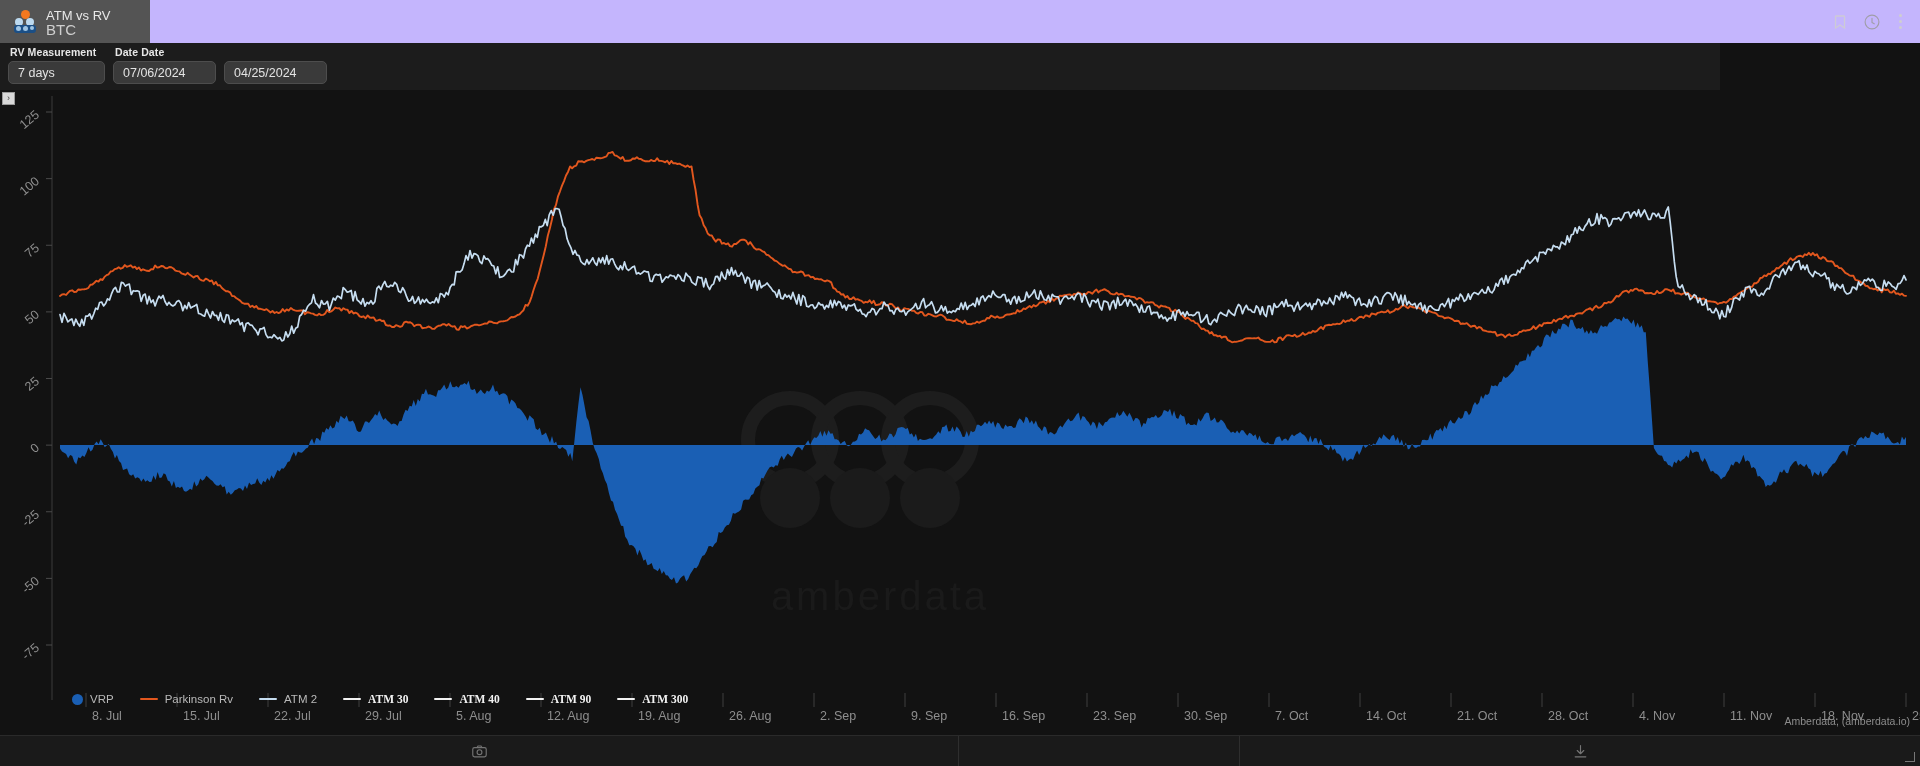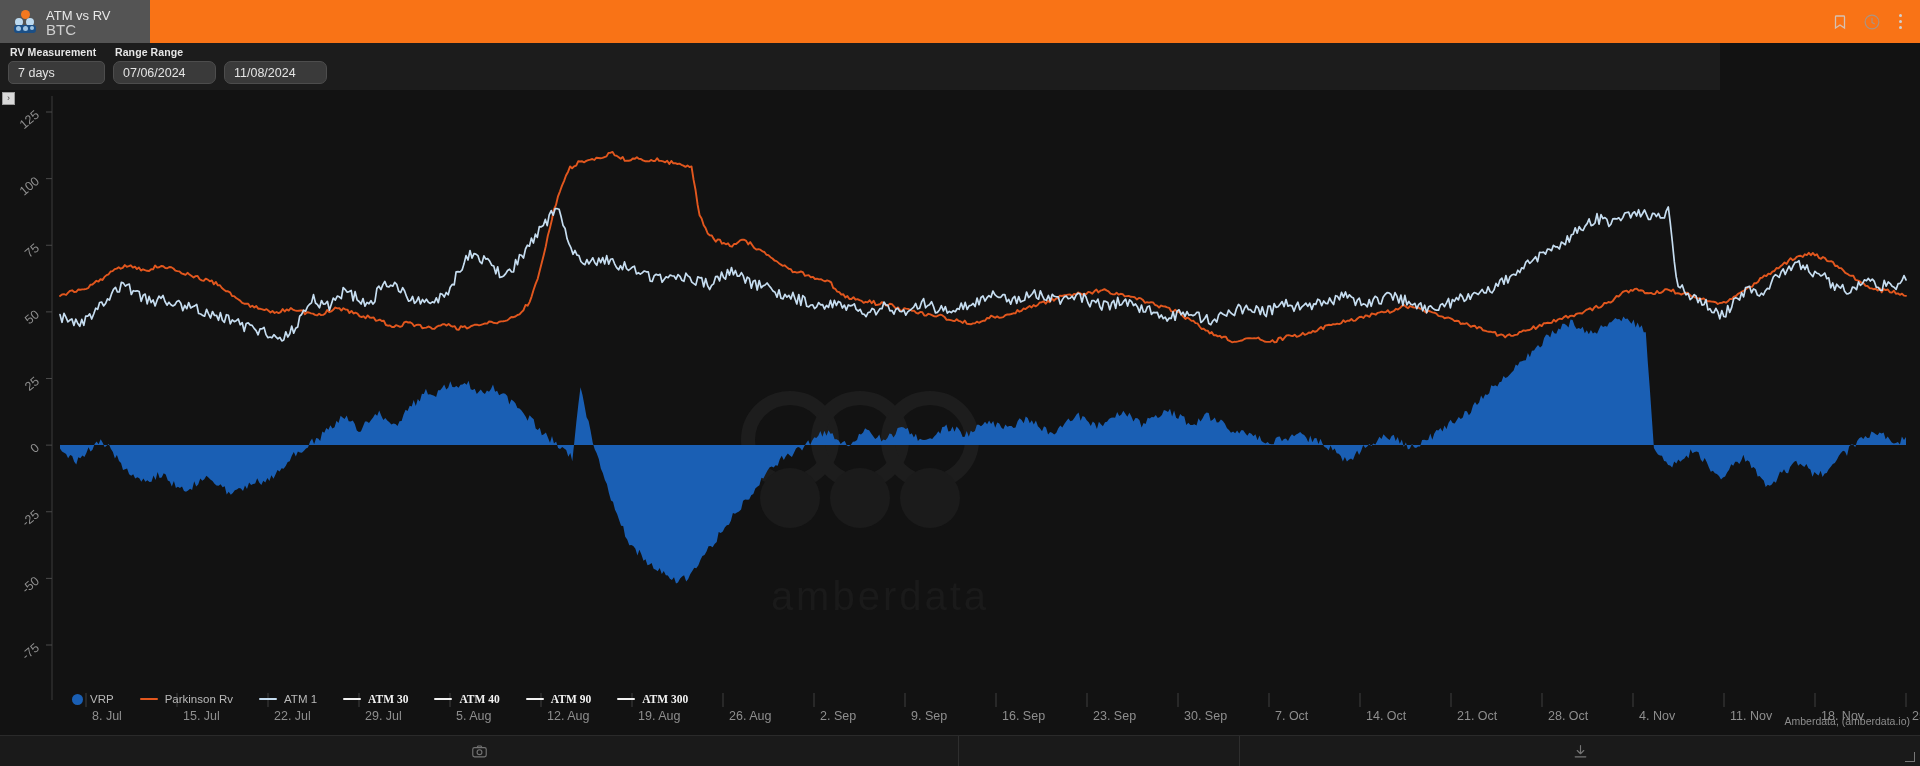"ATM vs RV" .titlebar { background: #f97316 -> #c4b5fd }
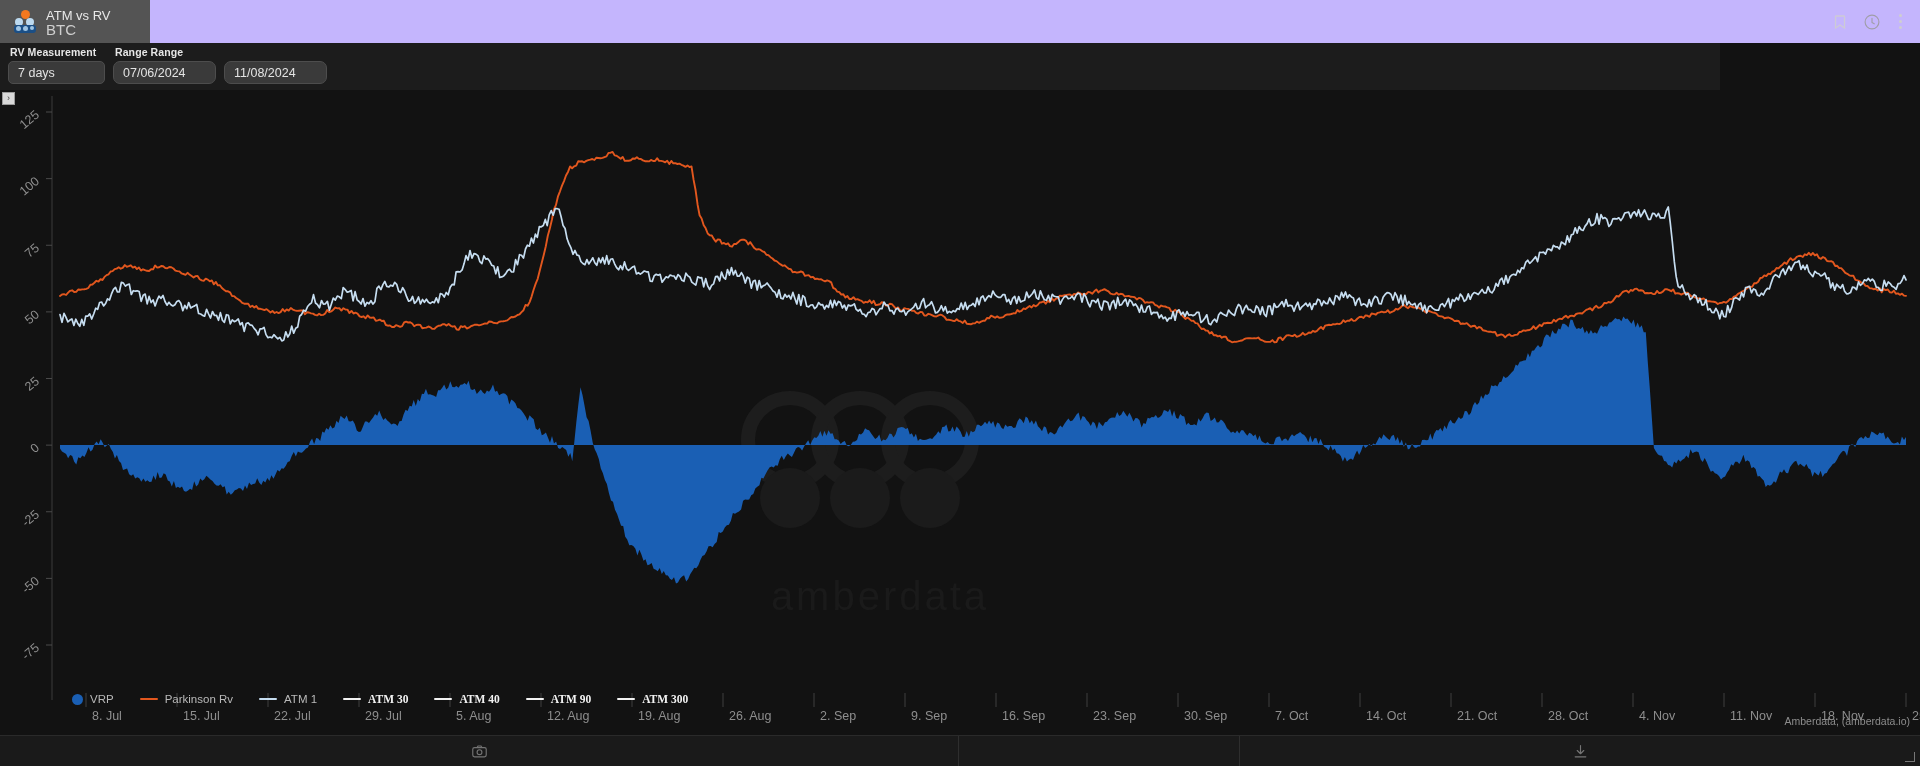"Range Range" span.ctrl-label { text: Range Range -> Date Date }
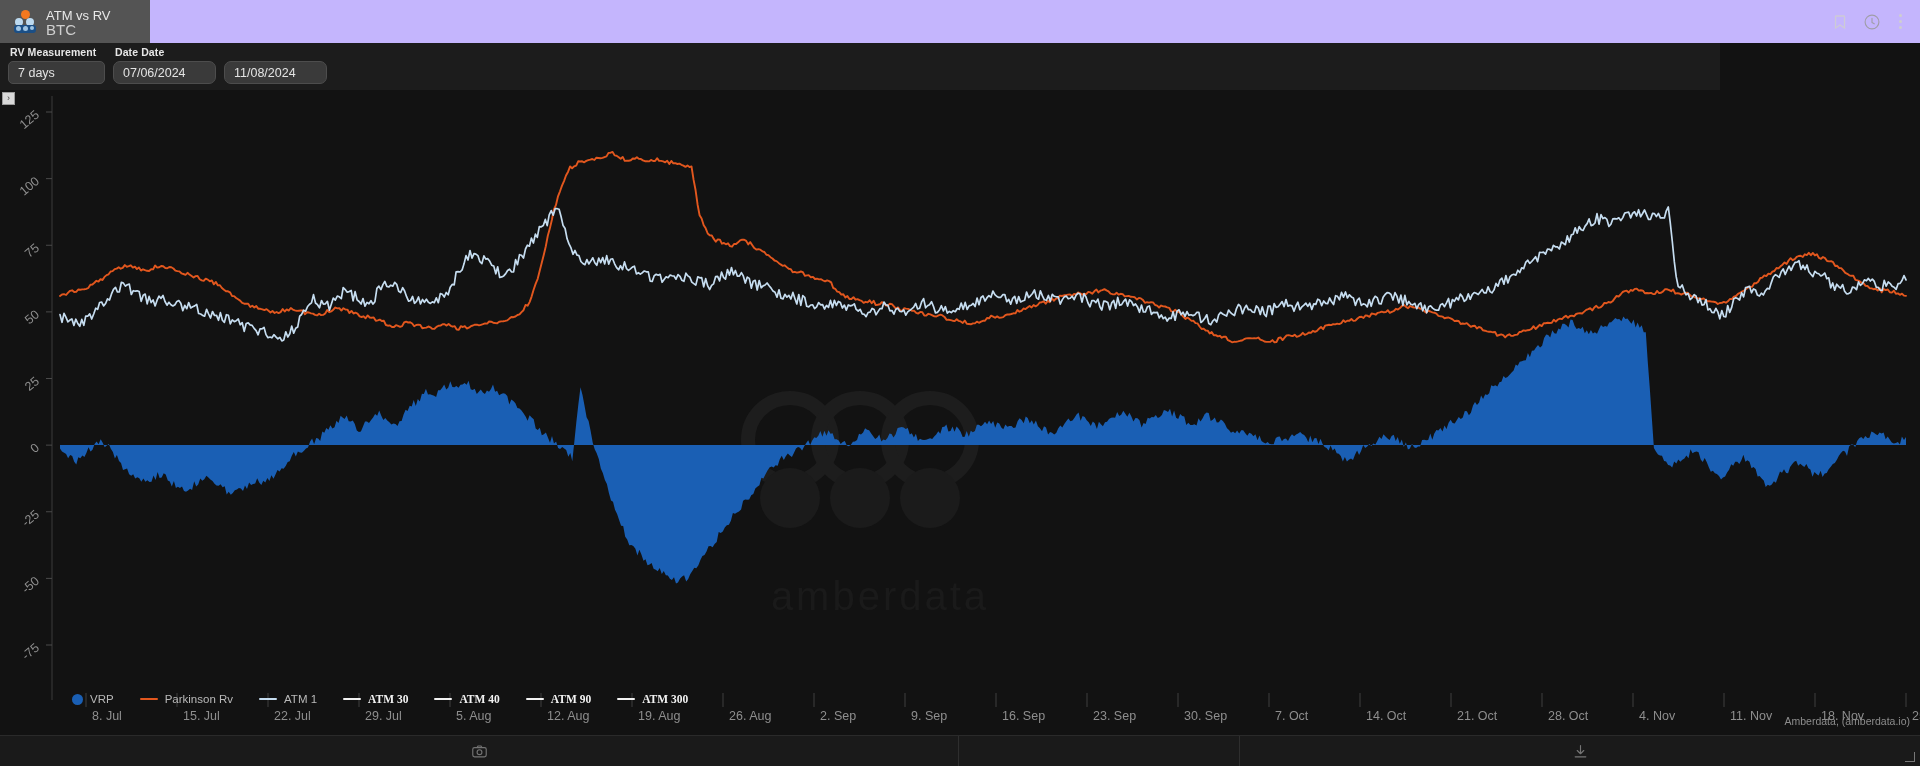"07/06/2024" .w-date { border-radius: 7px -> none }
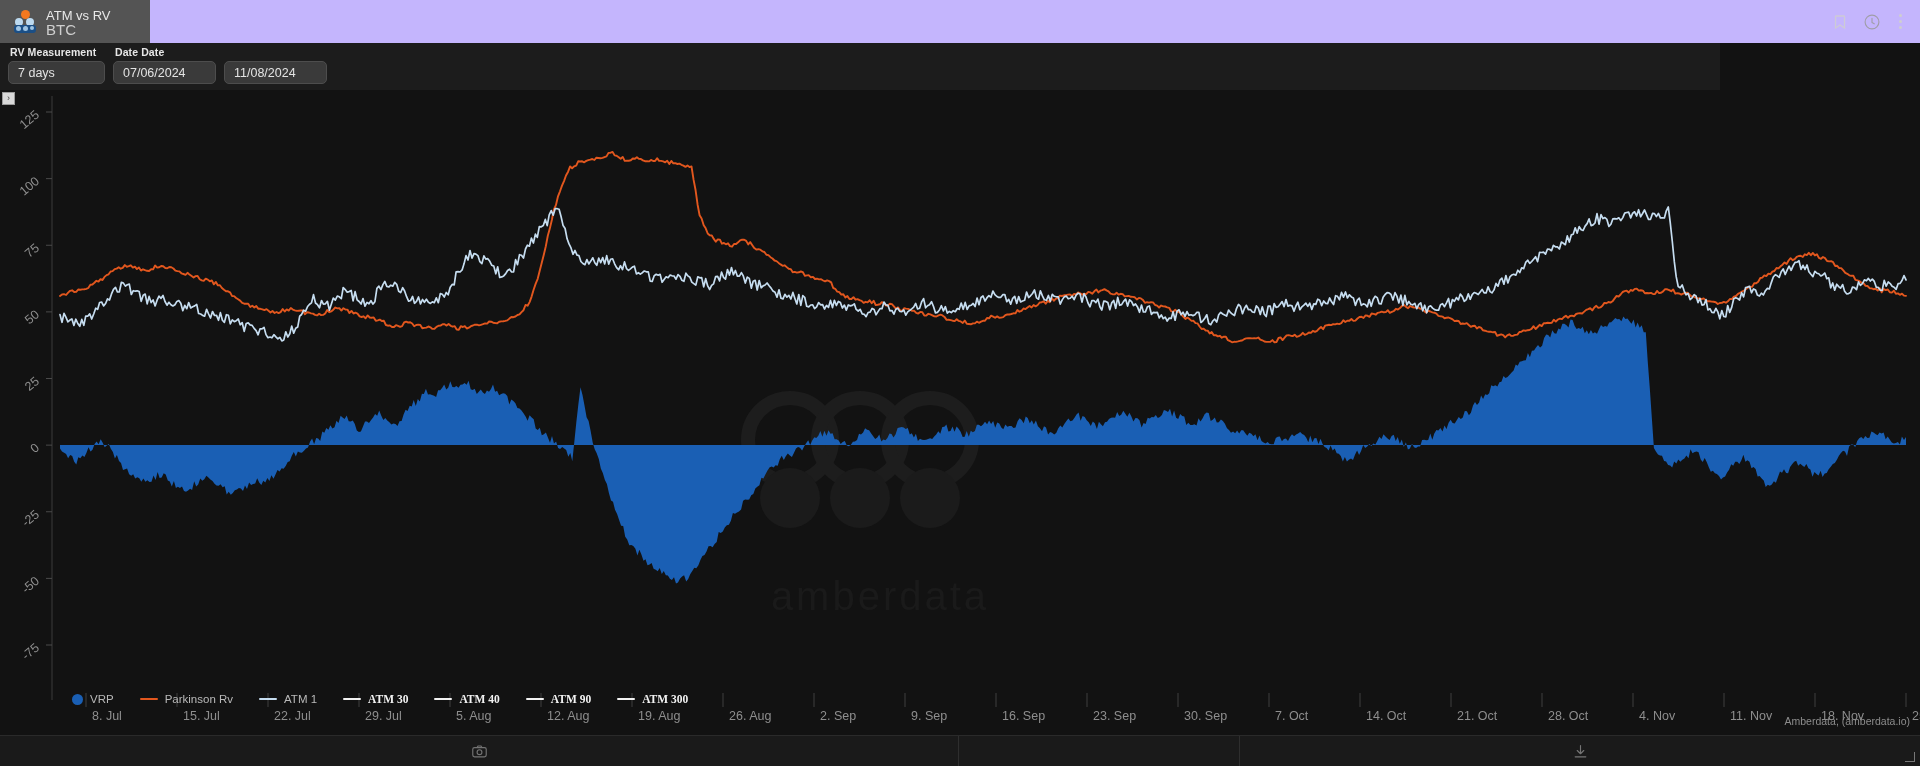"11/08/2024" div.ctrl-input { text: 11/08/2024 -> 04/25/2024 }
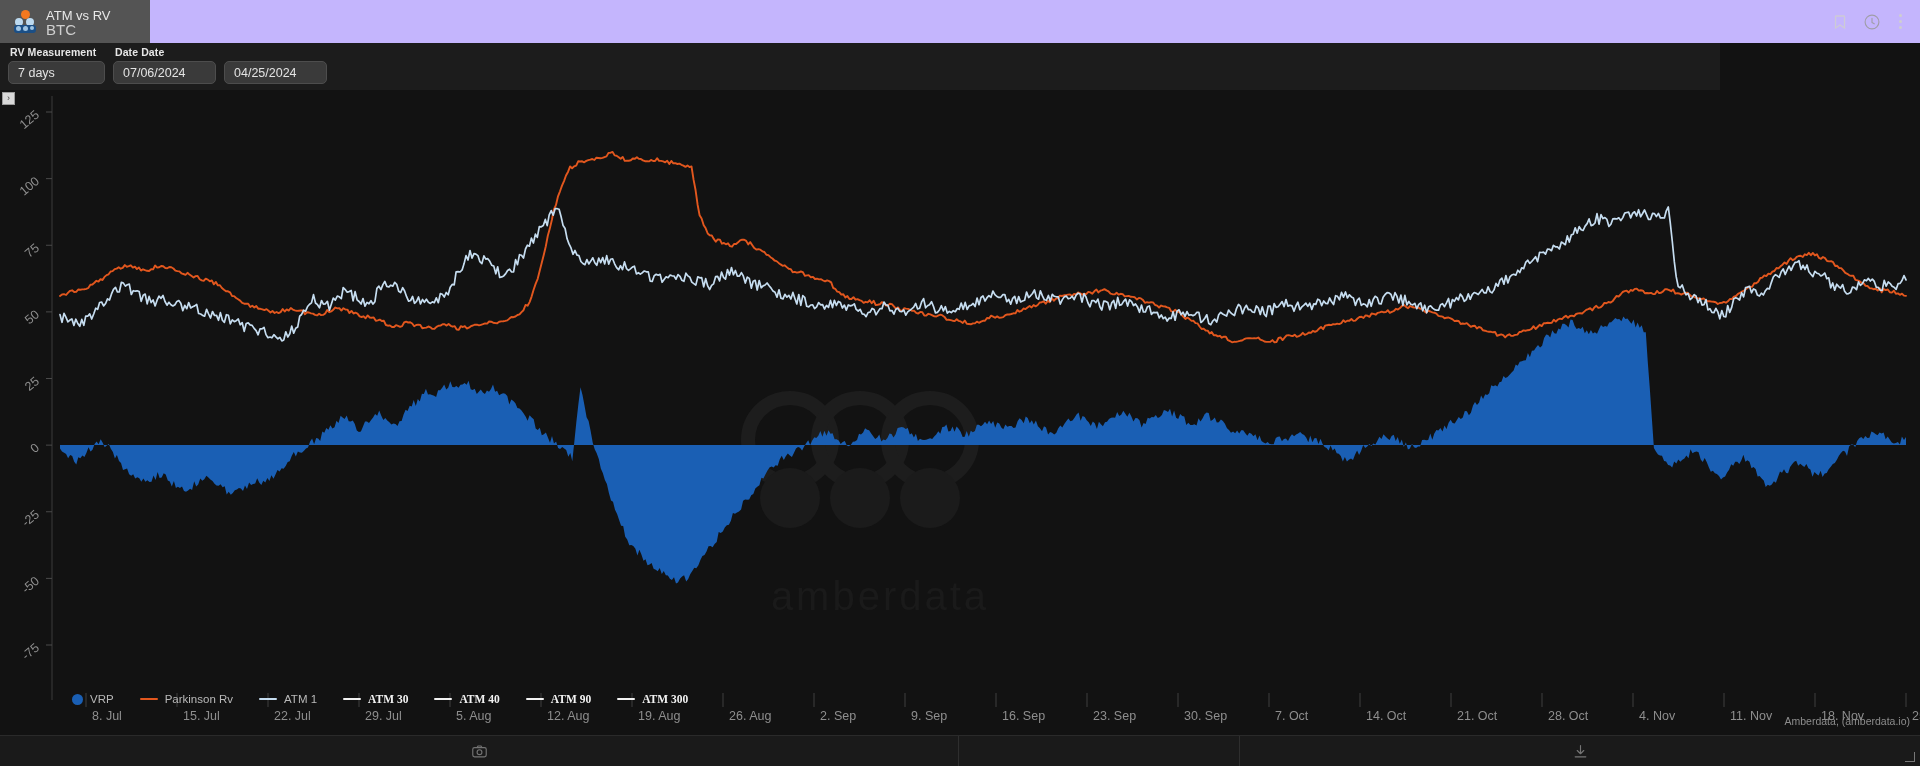"ATM 1" span.legend-text { text: 1 -> 2 }
